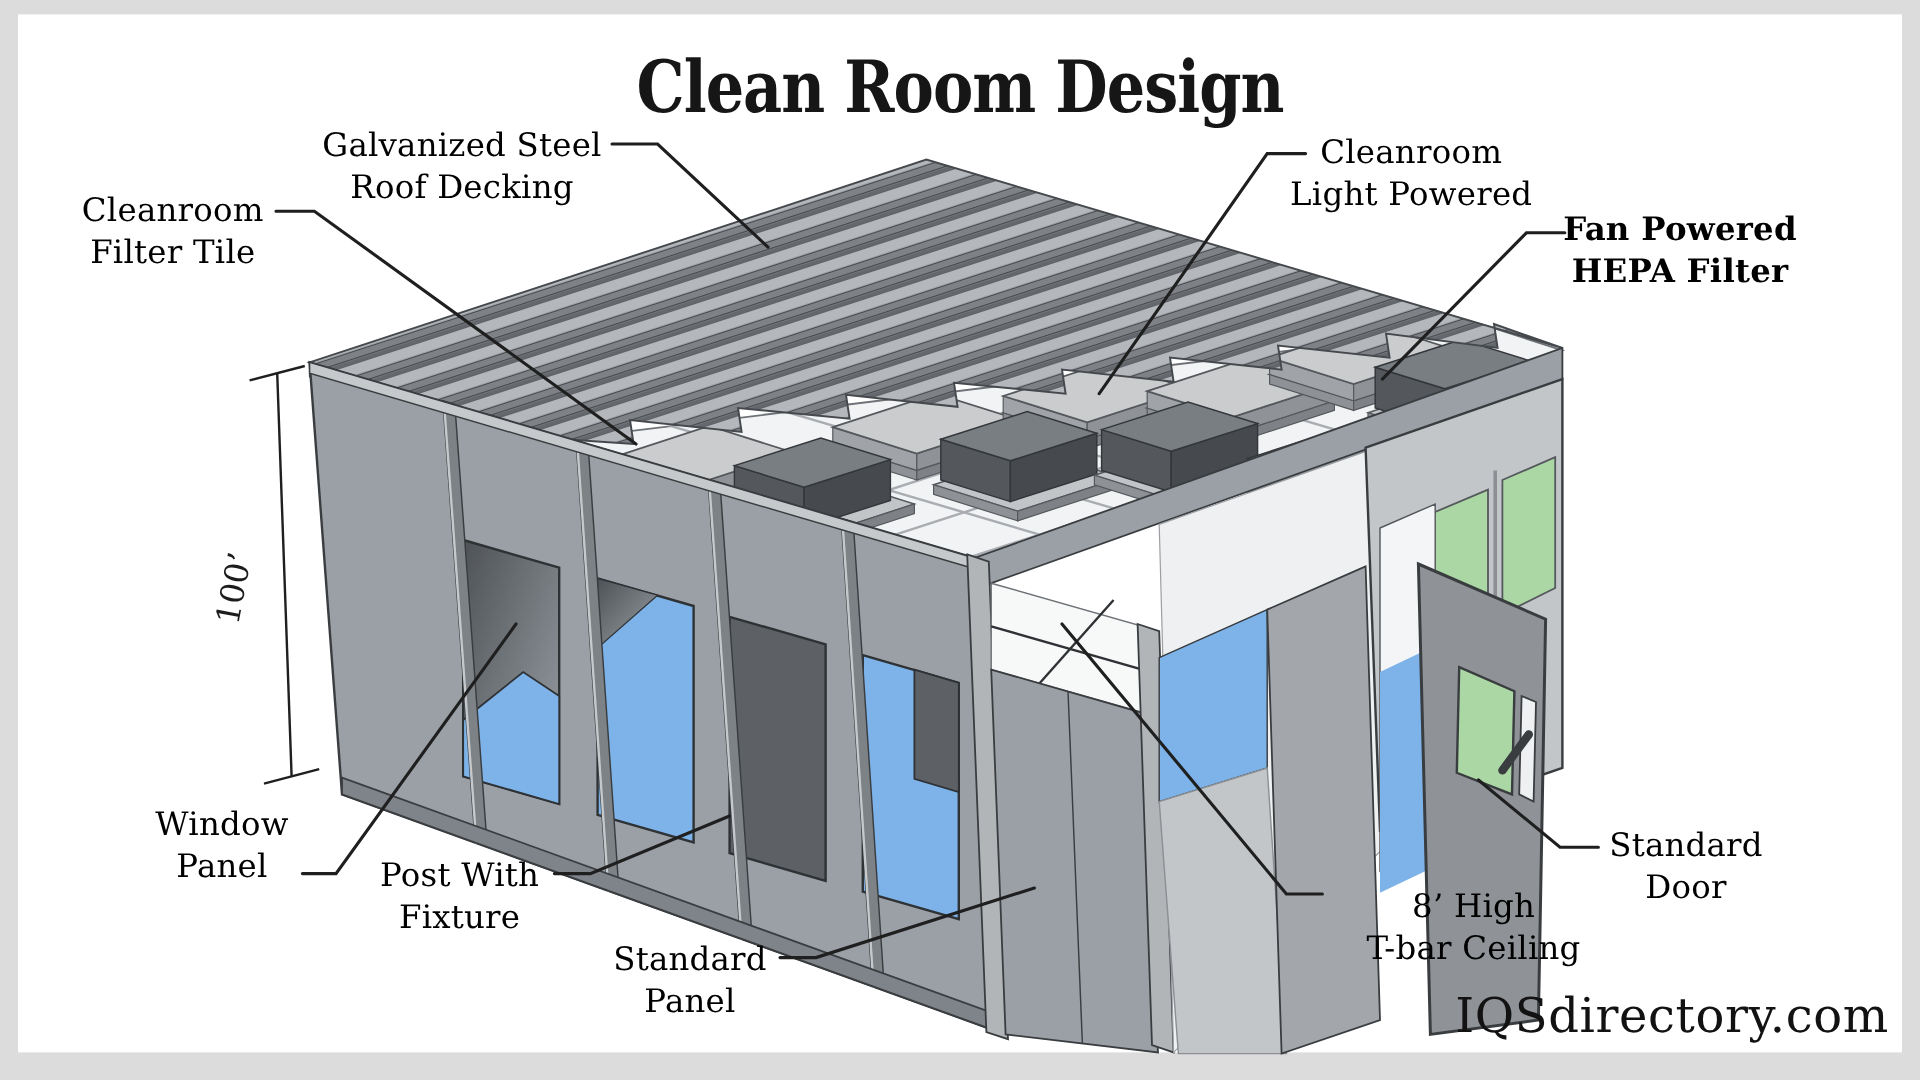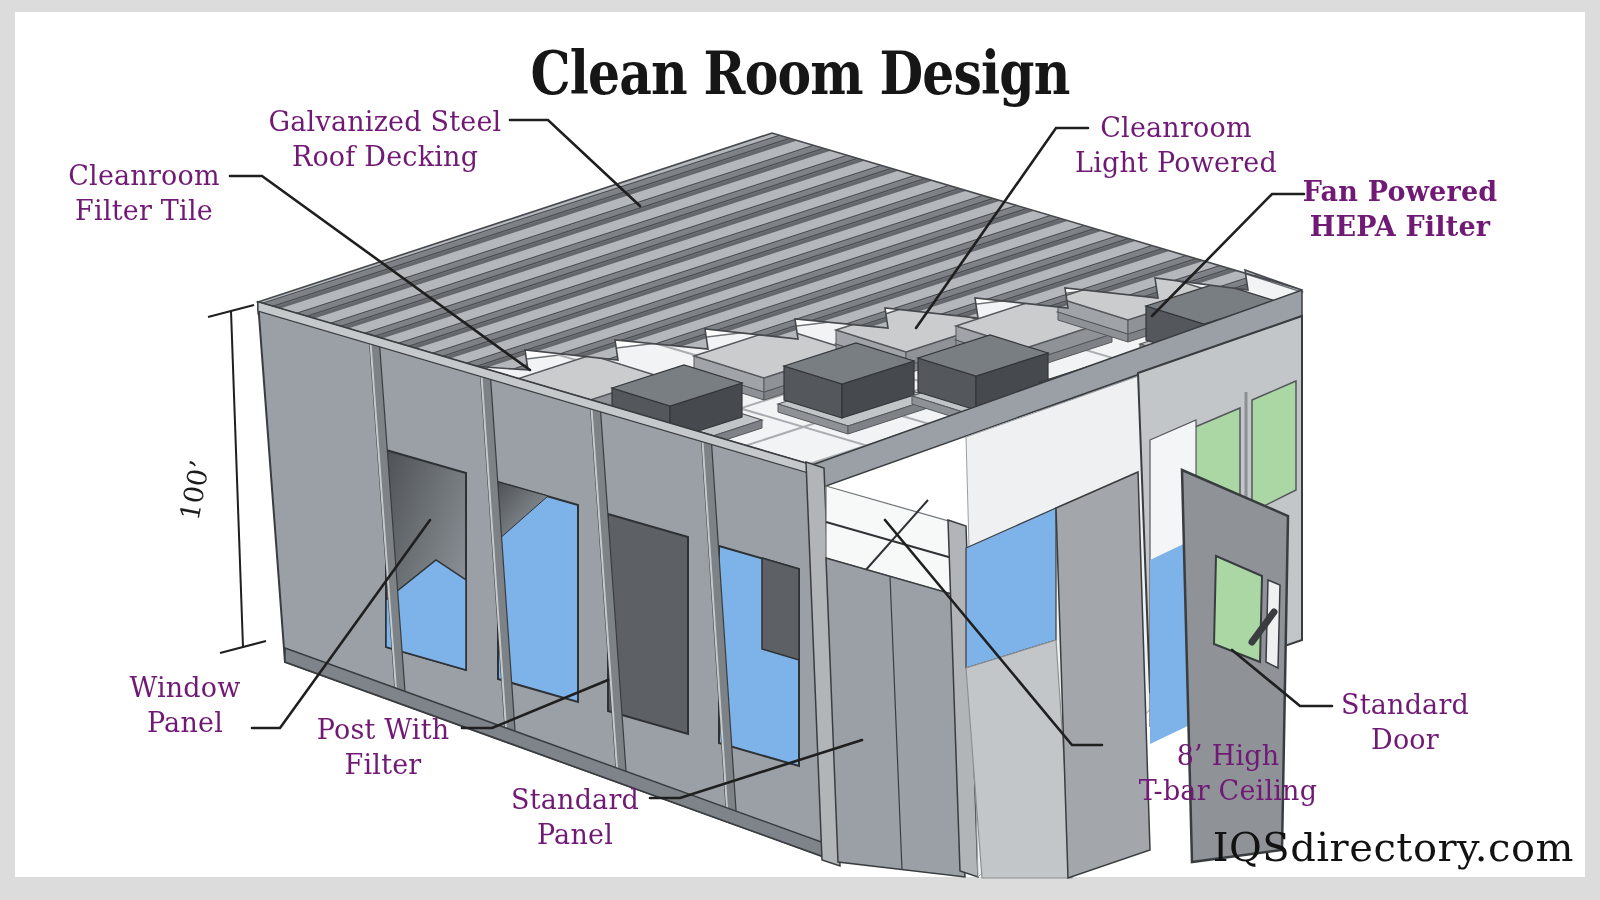"Galvanized Steel" .lbl { color: #701a75 -> #000000 }
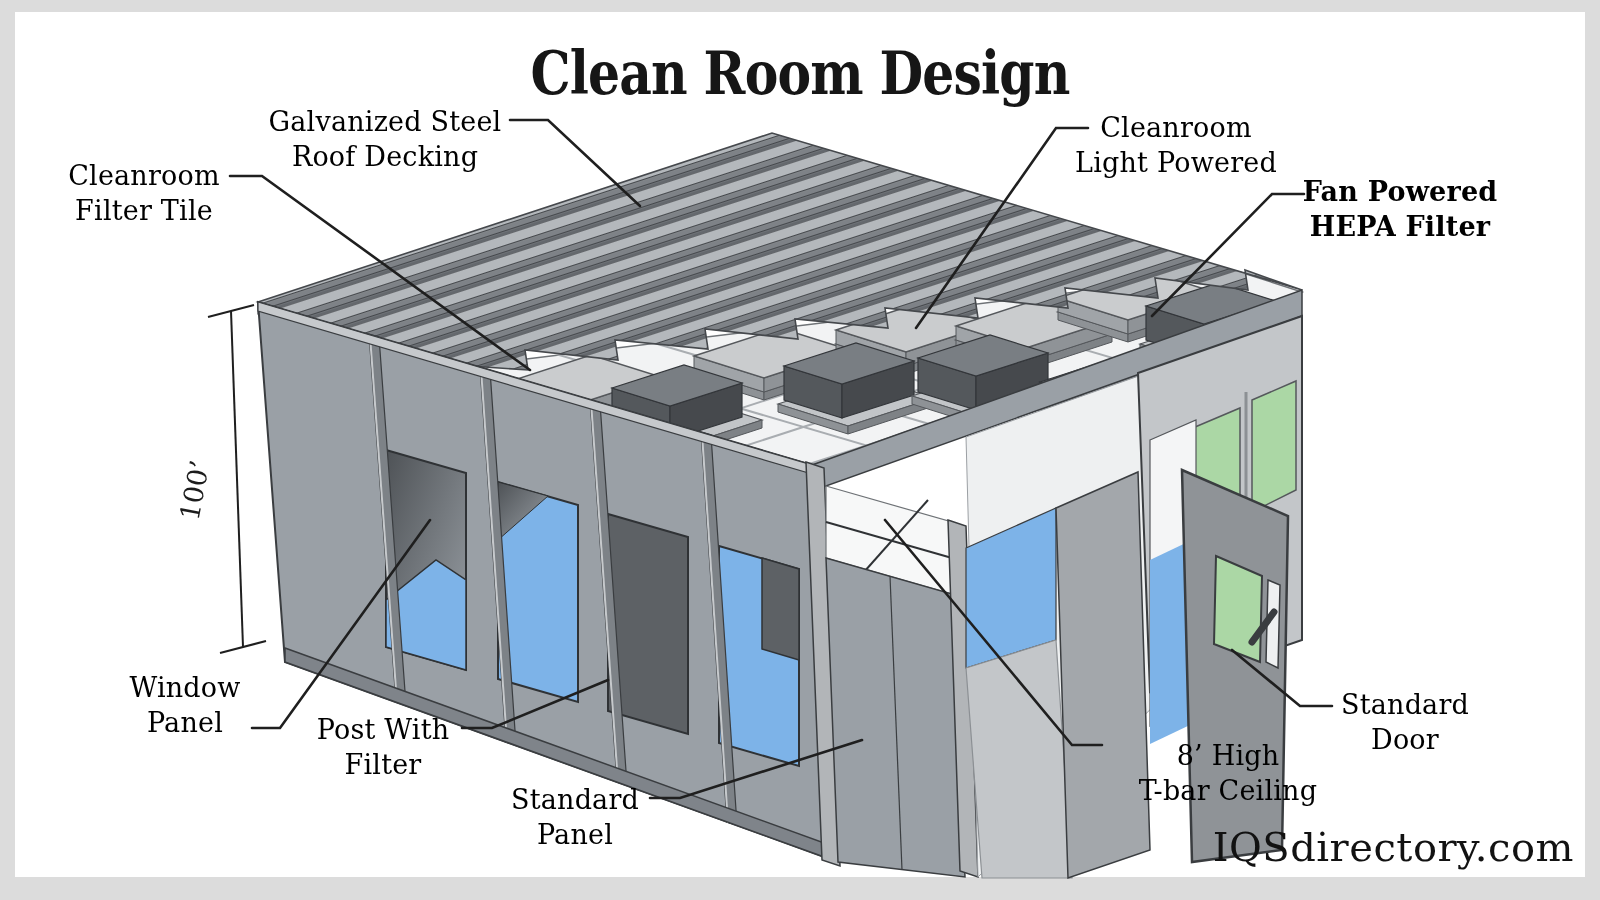"Filter" div { text: Filter -> Fixture }
